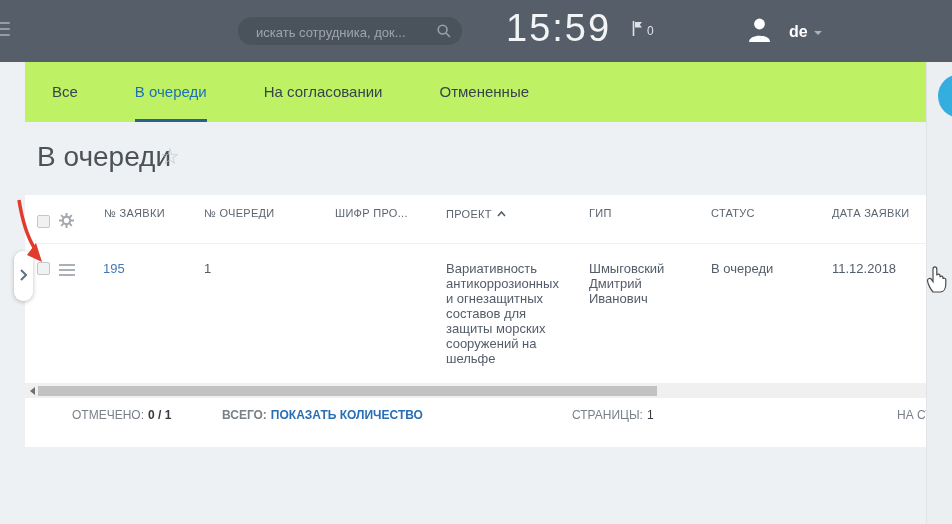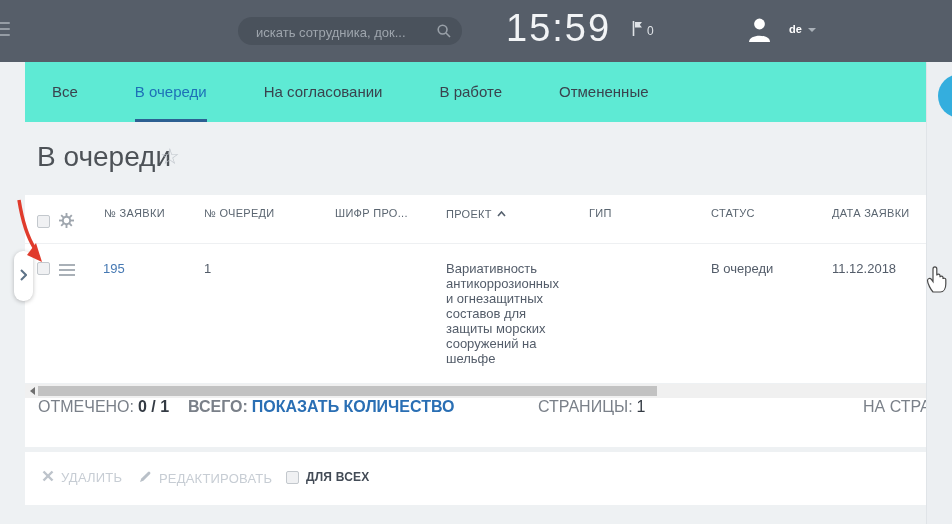"de" .username { font-size: 11px -> 16px }
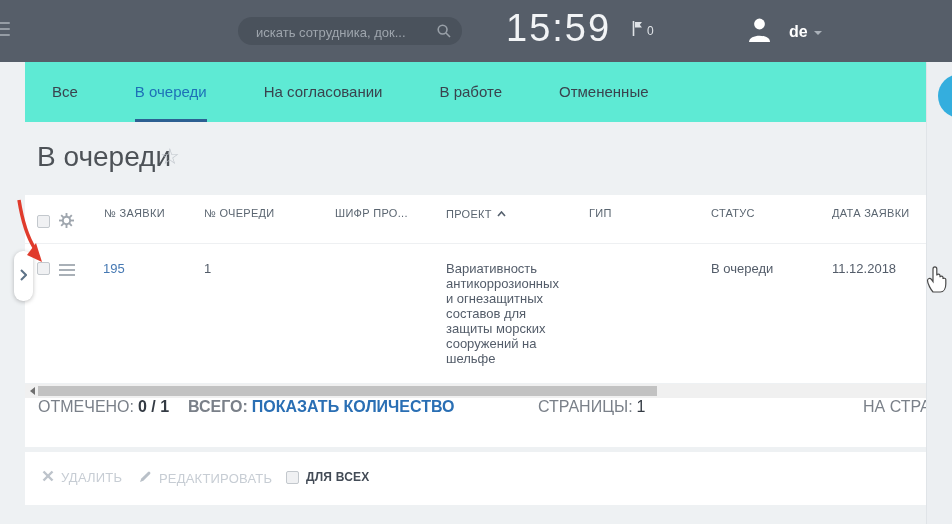"Все" .tabbar { background: #5eead4 -> #bef264 }
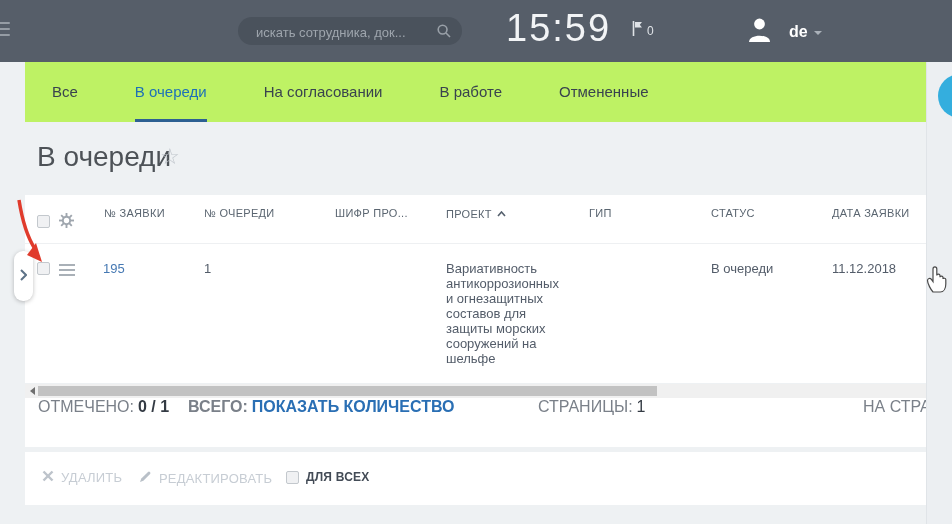"В работе" div.tab { html: <div>В работе</div> -> none }
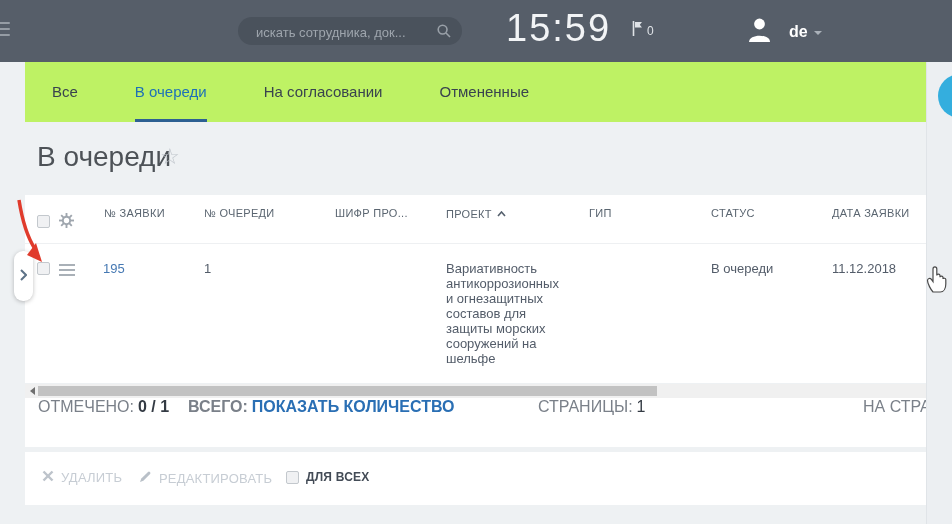"Шмыговский Дмитрий Иванович" span.cell { html: none -> <span>Шмыговский Дмитрий Иванович</span> }
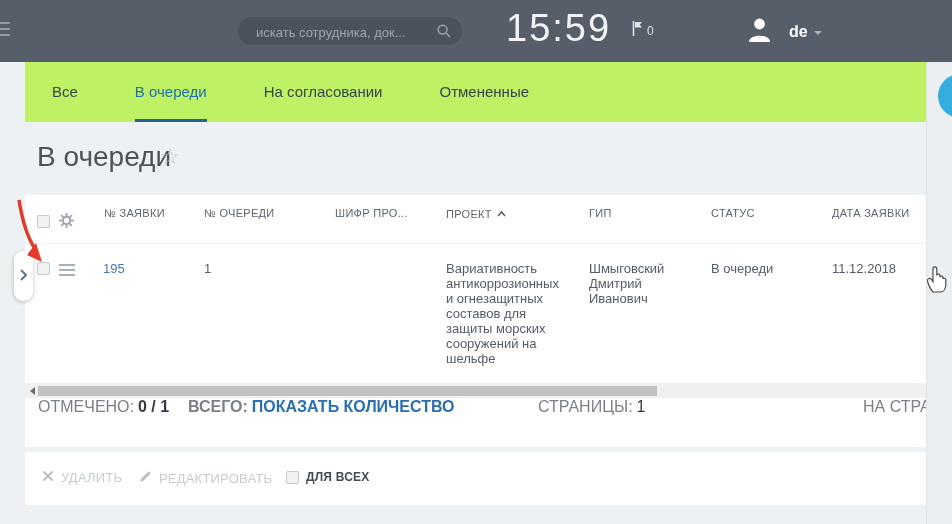"ОТМЕЧЕНО: 0 / 1" .fgroup { font-size: 16px -> 12px; margin-left: none -> 34px; top: 0 -> 10px }
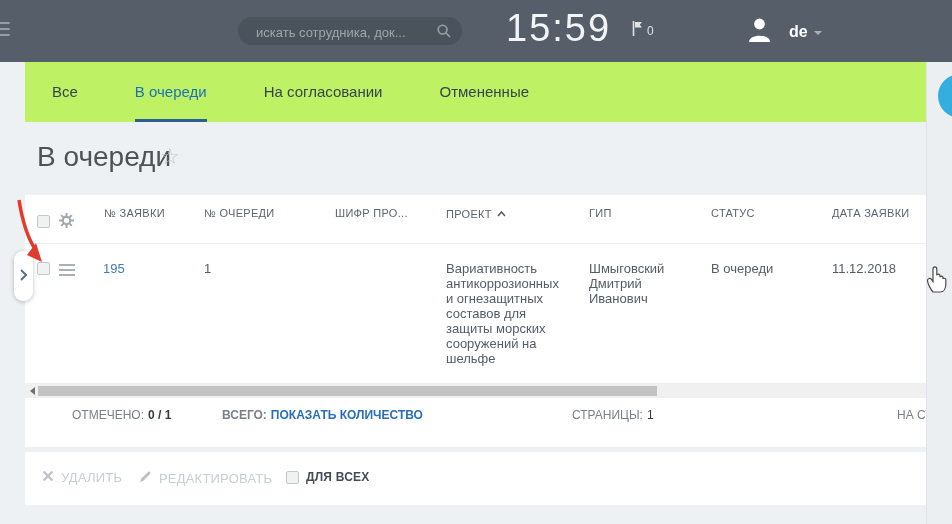"УДАЛИТЬ" div.actionbar { html: <div> <span> <span> <svg> <line></line> <line></line> </svg> </span> <span>УДАЛИТЬ</span> </span> <span> <span> <svg> <path></path> </svg> </span> <span>РЕДАКТИРОВАТЬ</span> </span> <span> <span></span> <span>ДЛЯ ВСЕХ</span> </span> </div> -> none }
